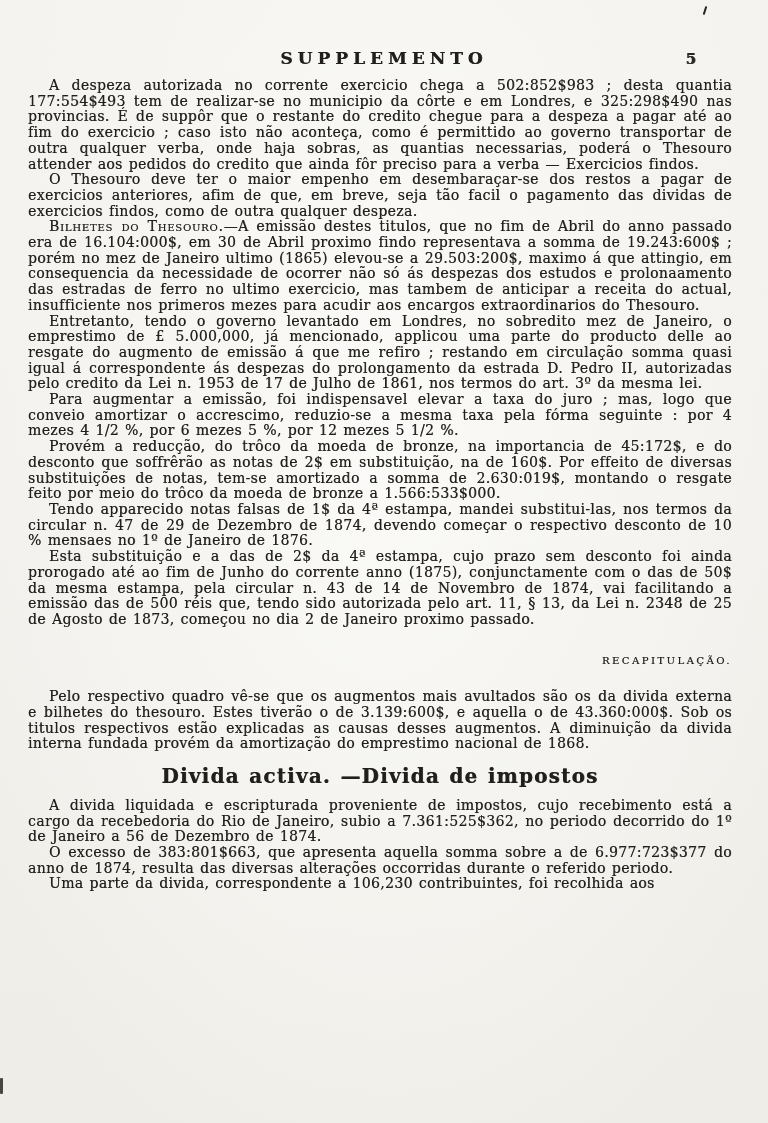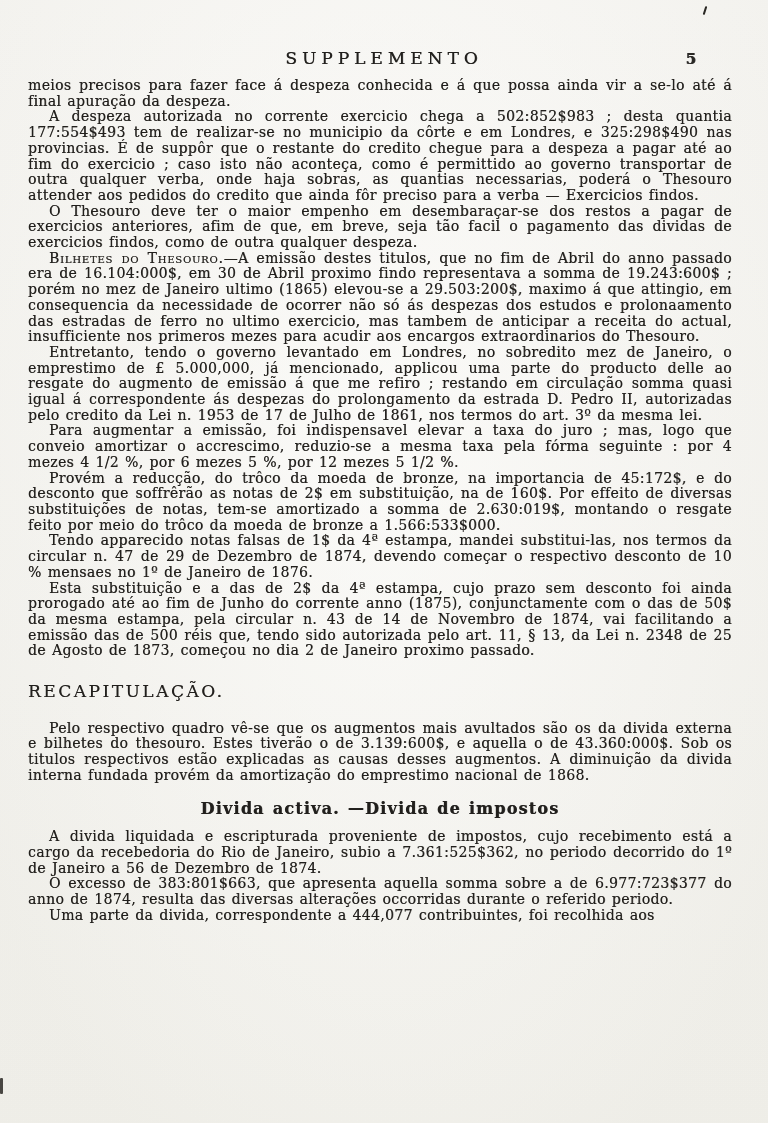"SUPPLEMENTO" .title { font-weight: normal -> bold }
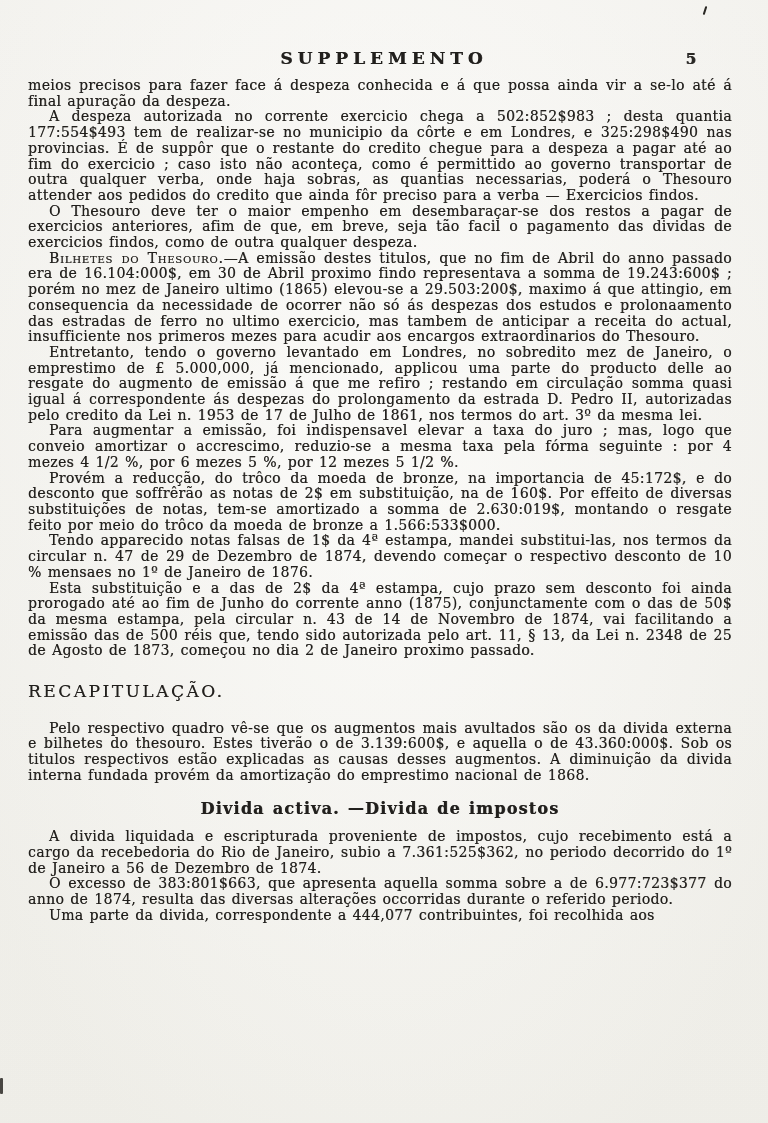"meios precisos para fazer face" p.noindent { html: <p><span>meios precisos para fazer face á despeza conhecida e á que possa ainda vir a se-lo até á final apuração da despeza.</span></p> -> none }
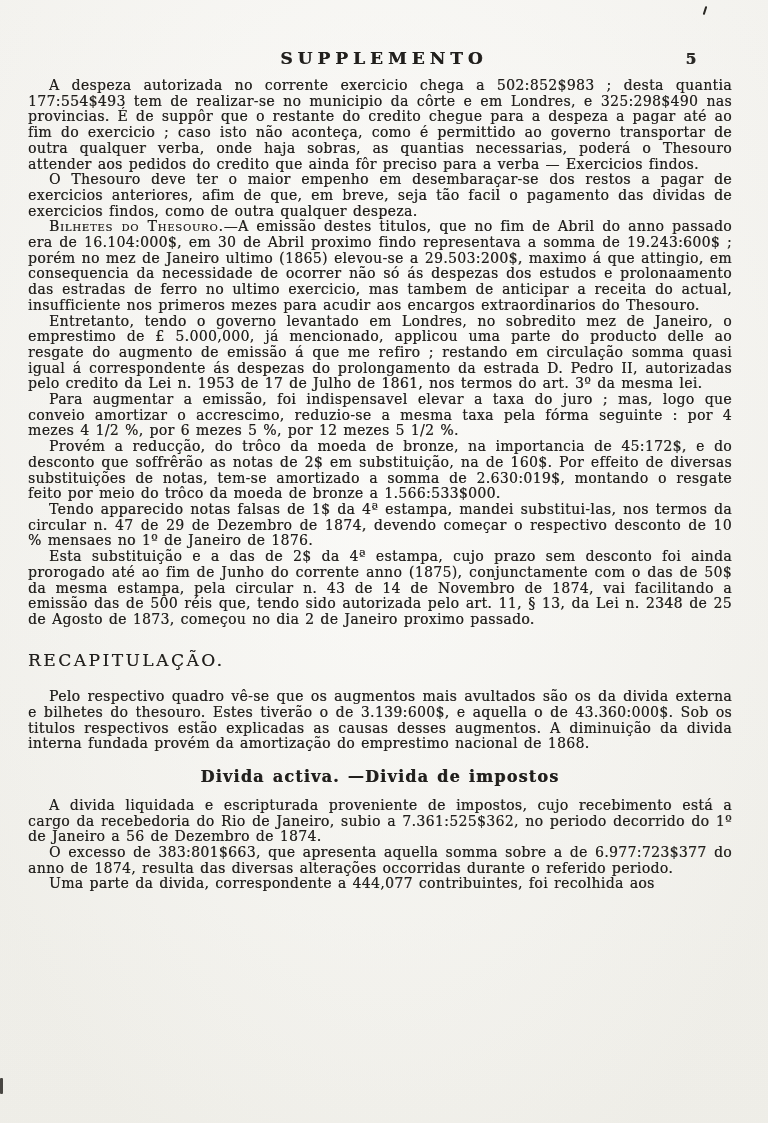"RECAPITULAÇÃO." h2.recap { font-size: 17px -> 10px; text-align: left -> right }
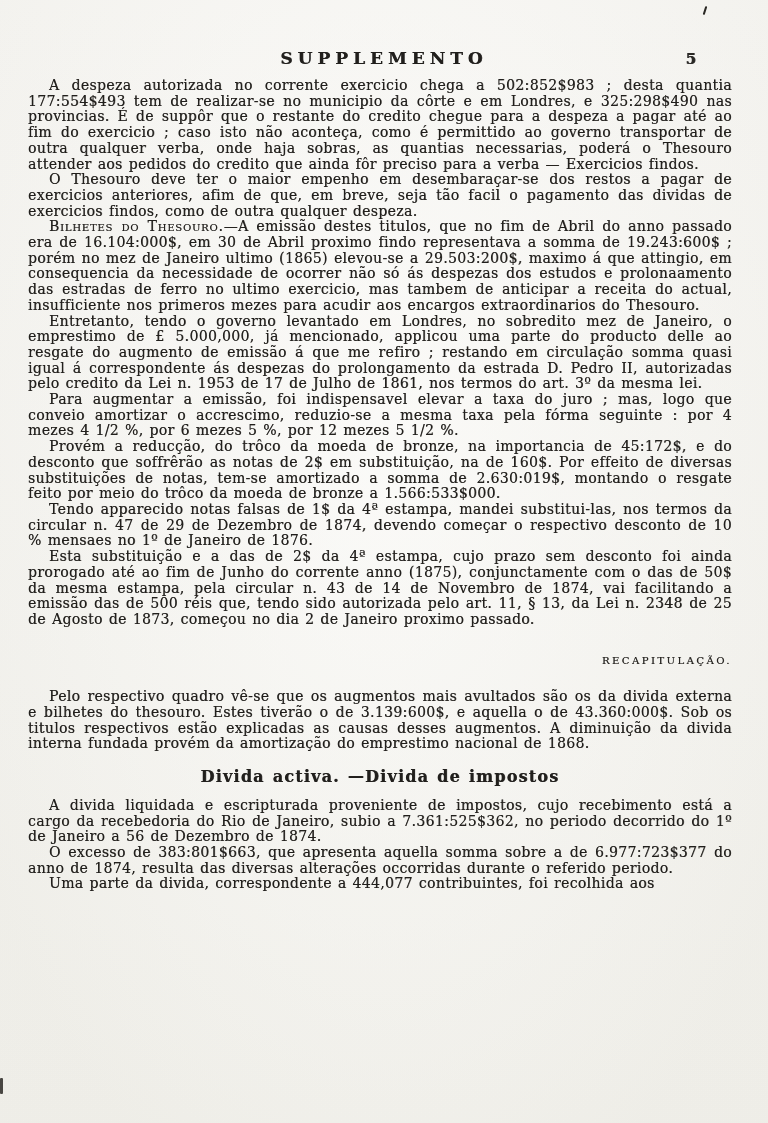"Divida activa. —Divida de impostos" h3.divida { font-size: 16px -> 20px }
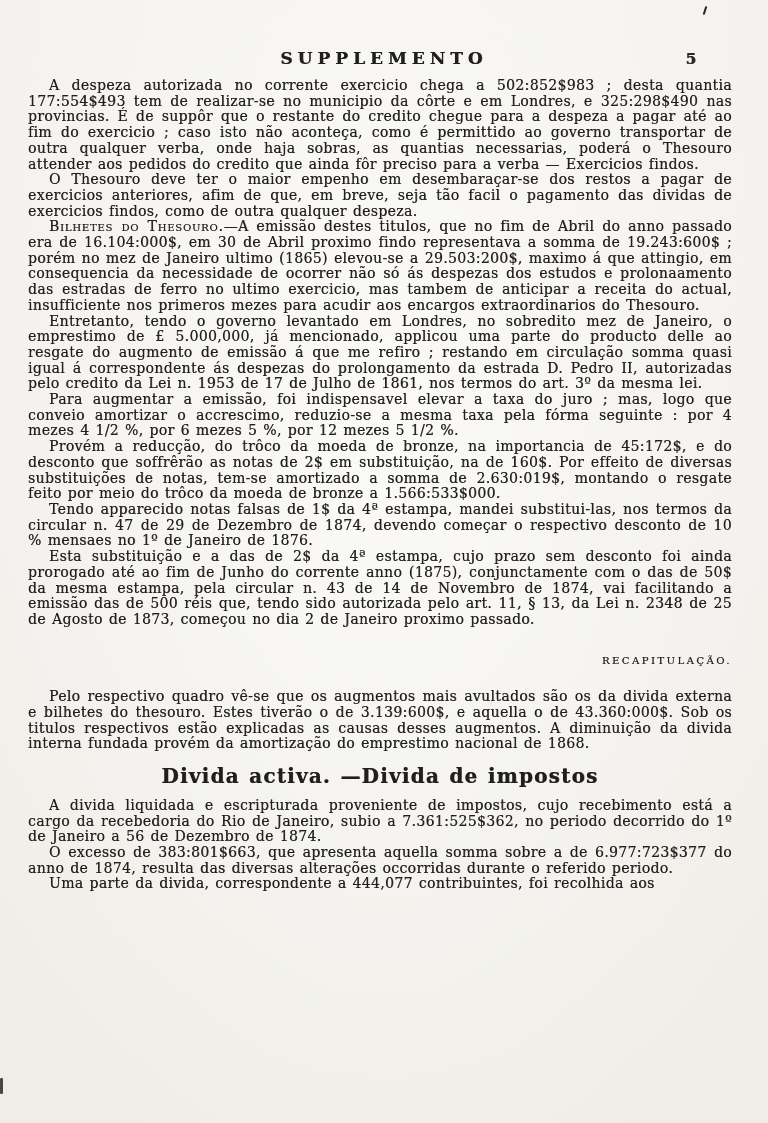"Uma parte da divida, correspondente" span { text: 444,077 -> 106,230 }
